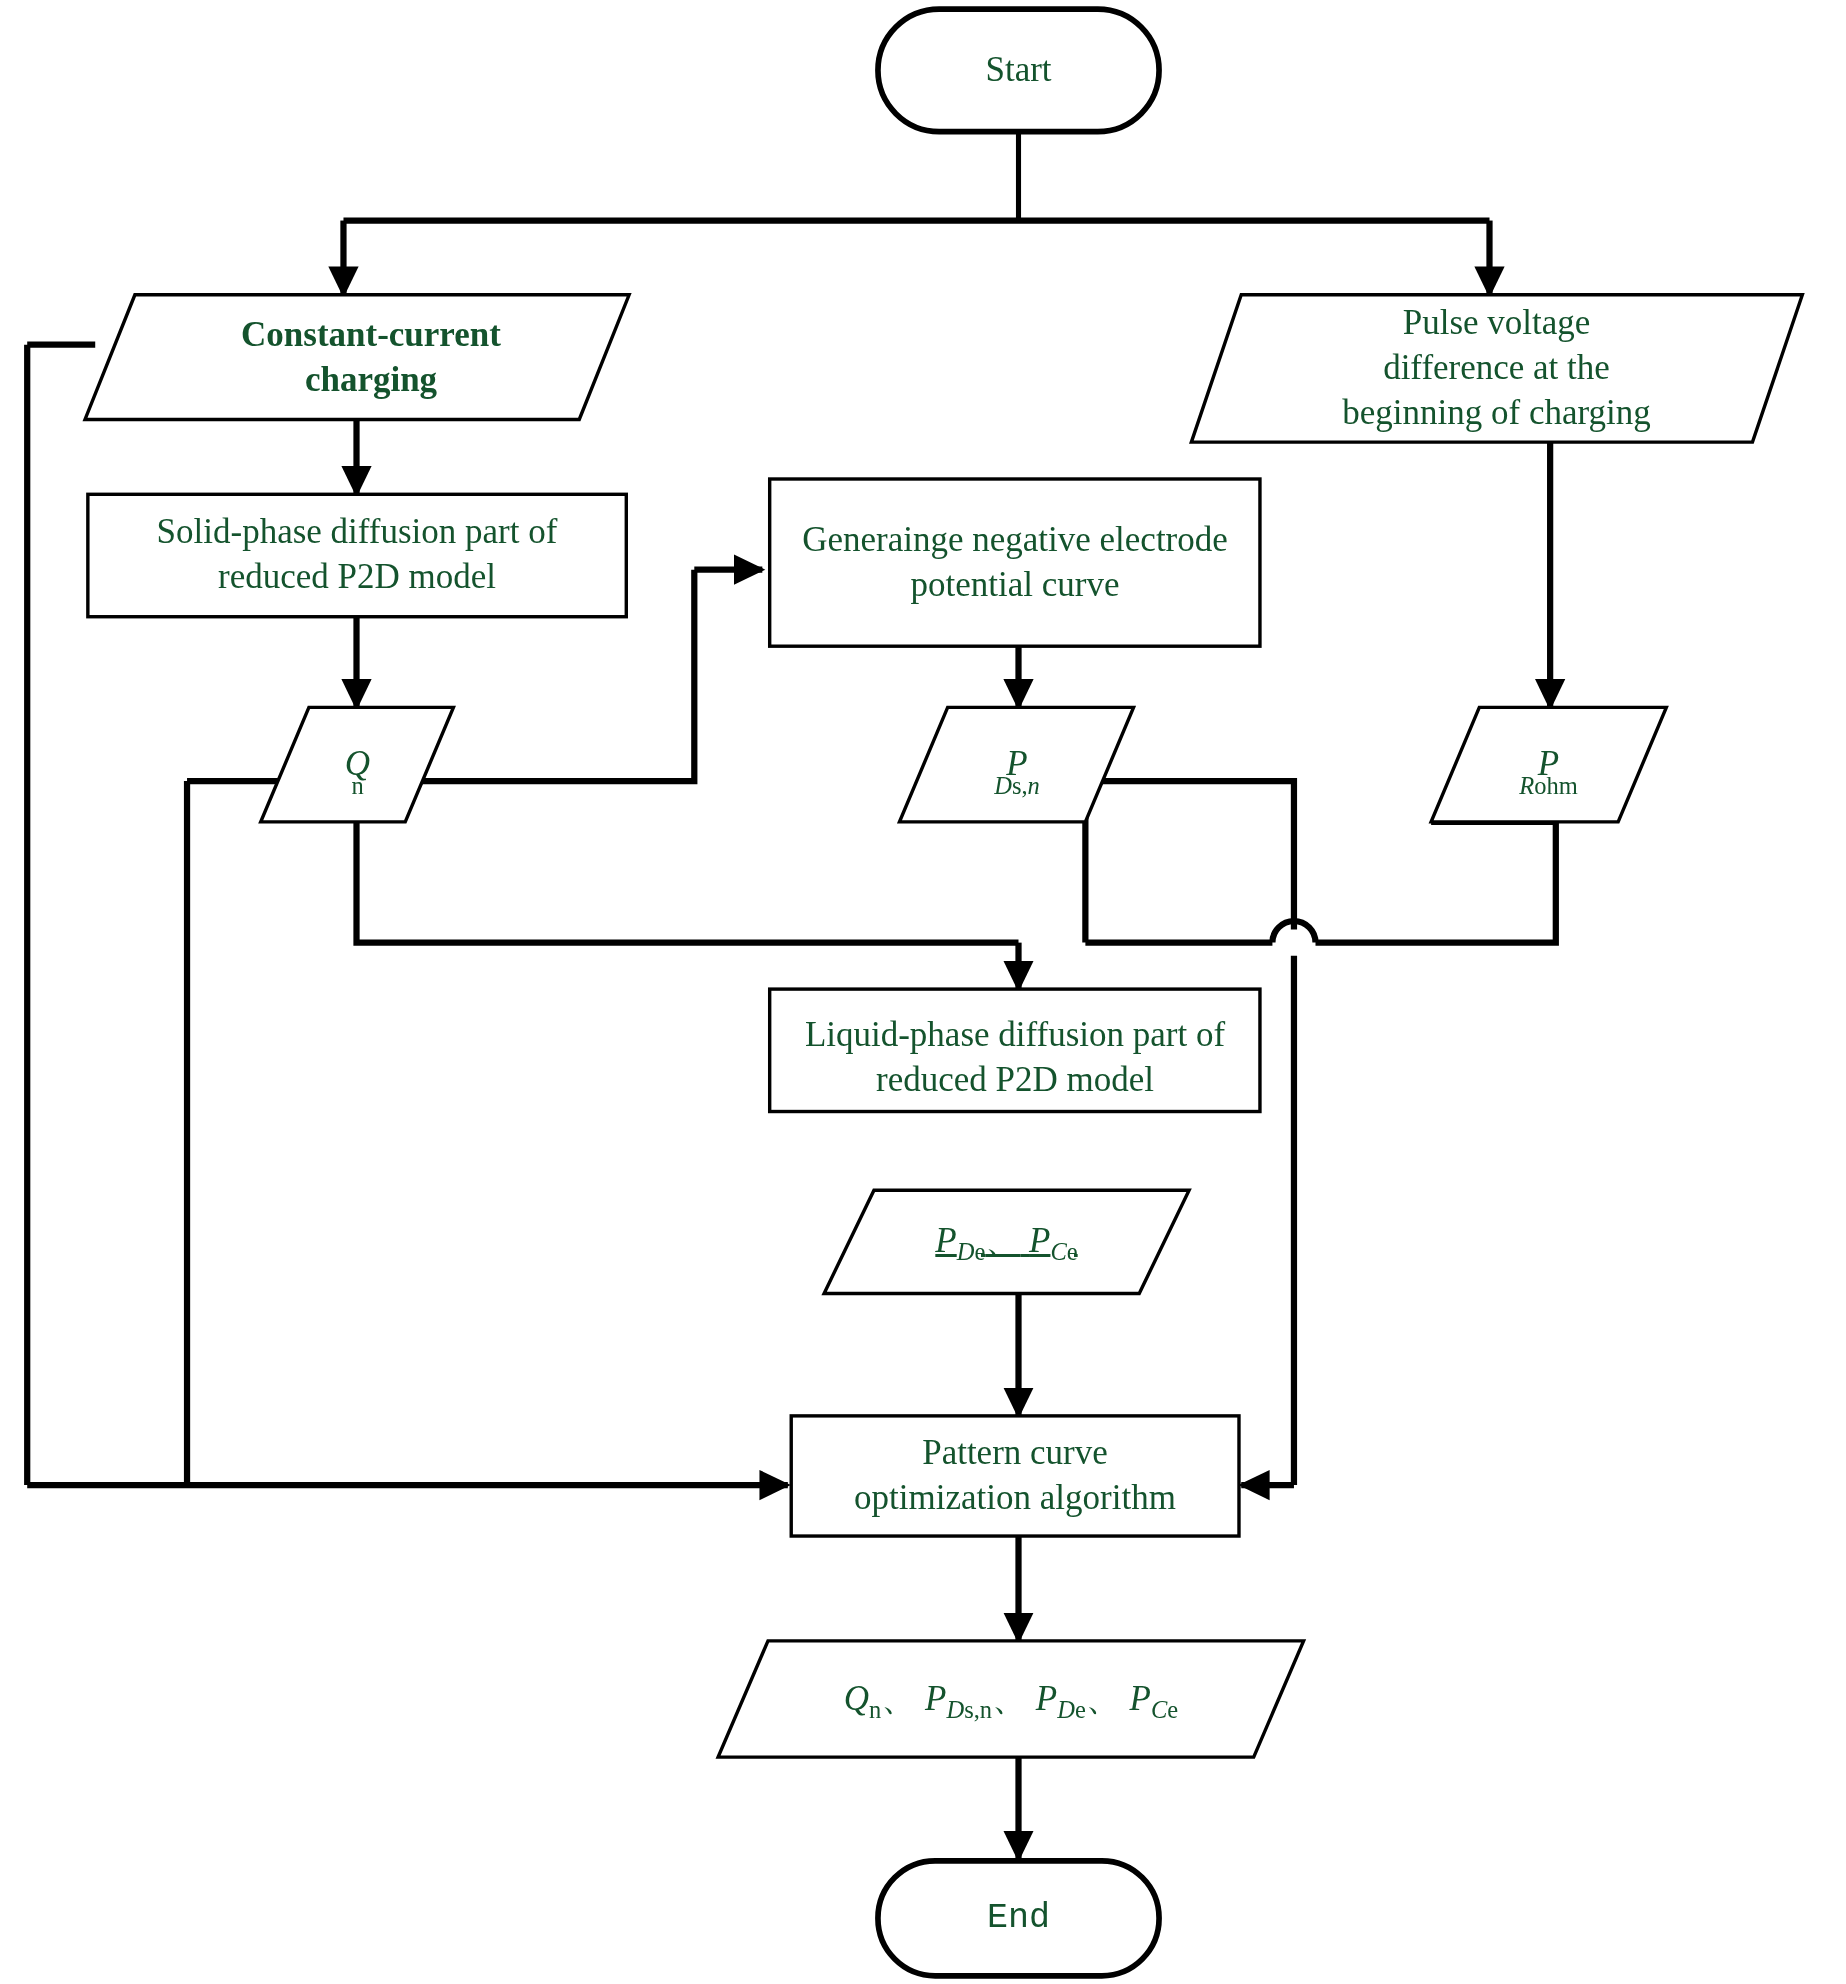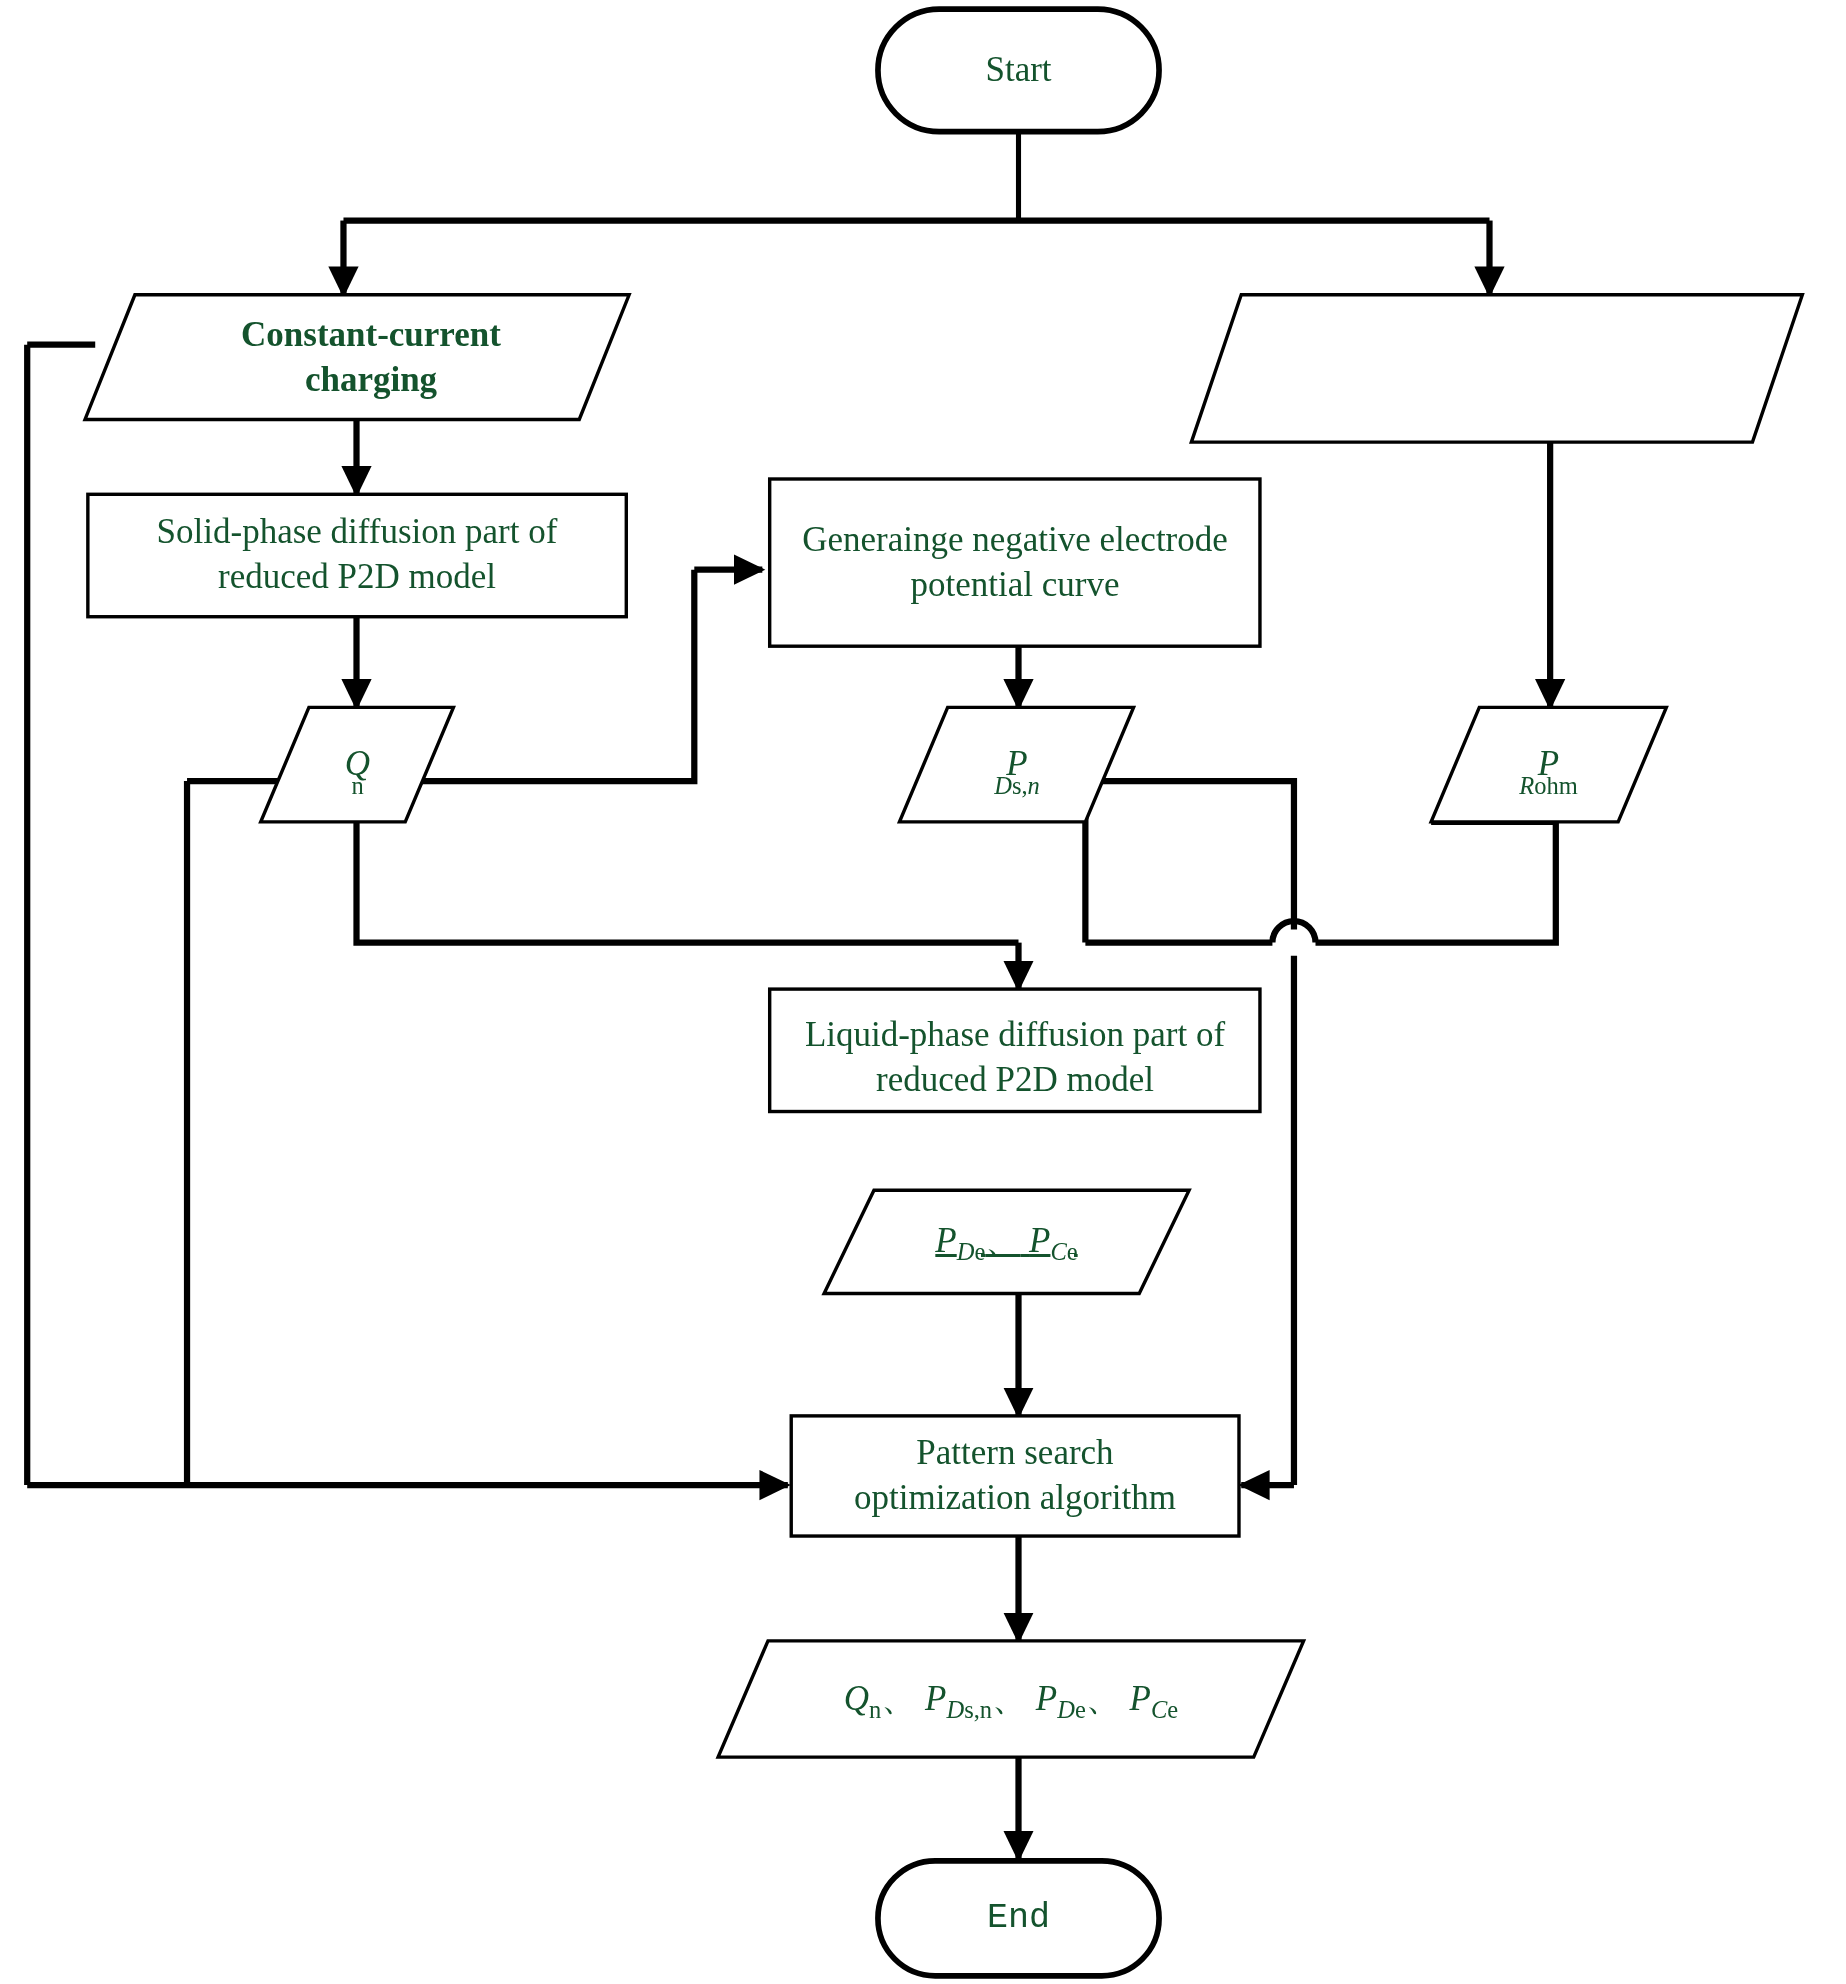"Pulse voltage" div.node-text { html: none -> <div>Pulse voltage difference at the beginning of charging</div> }
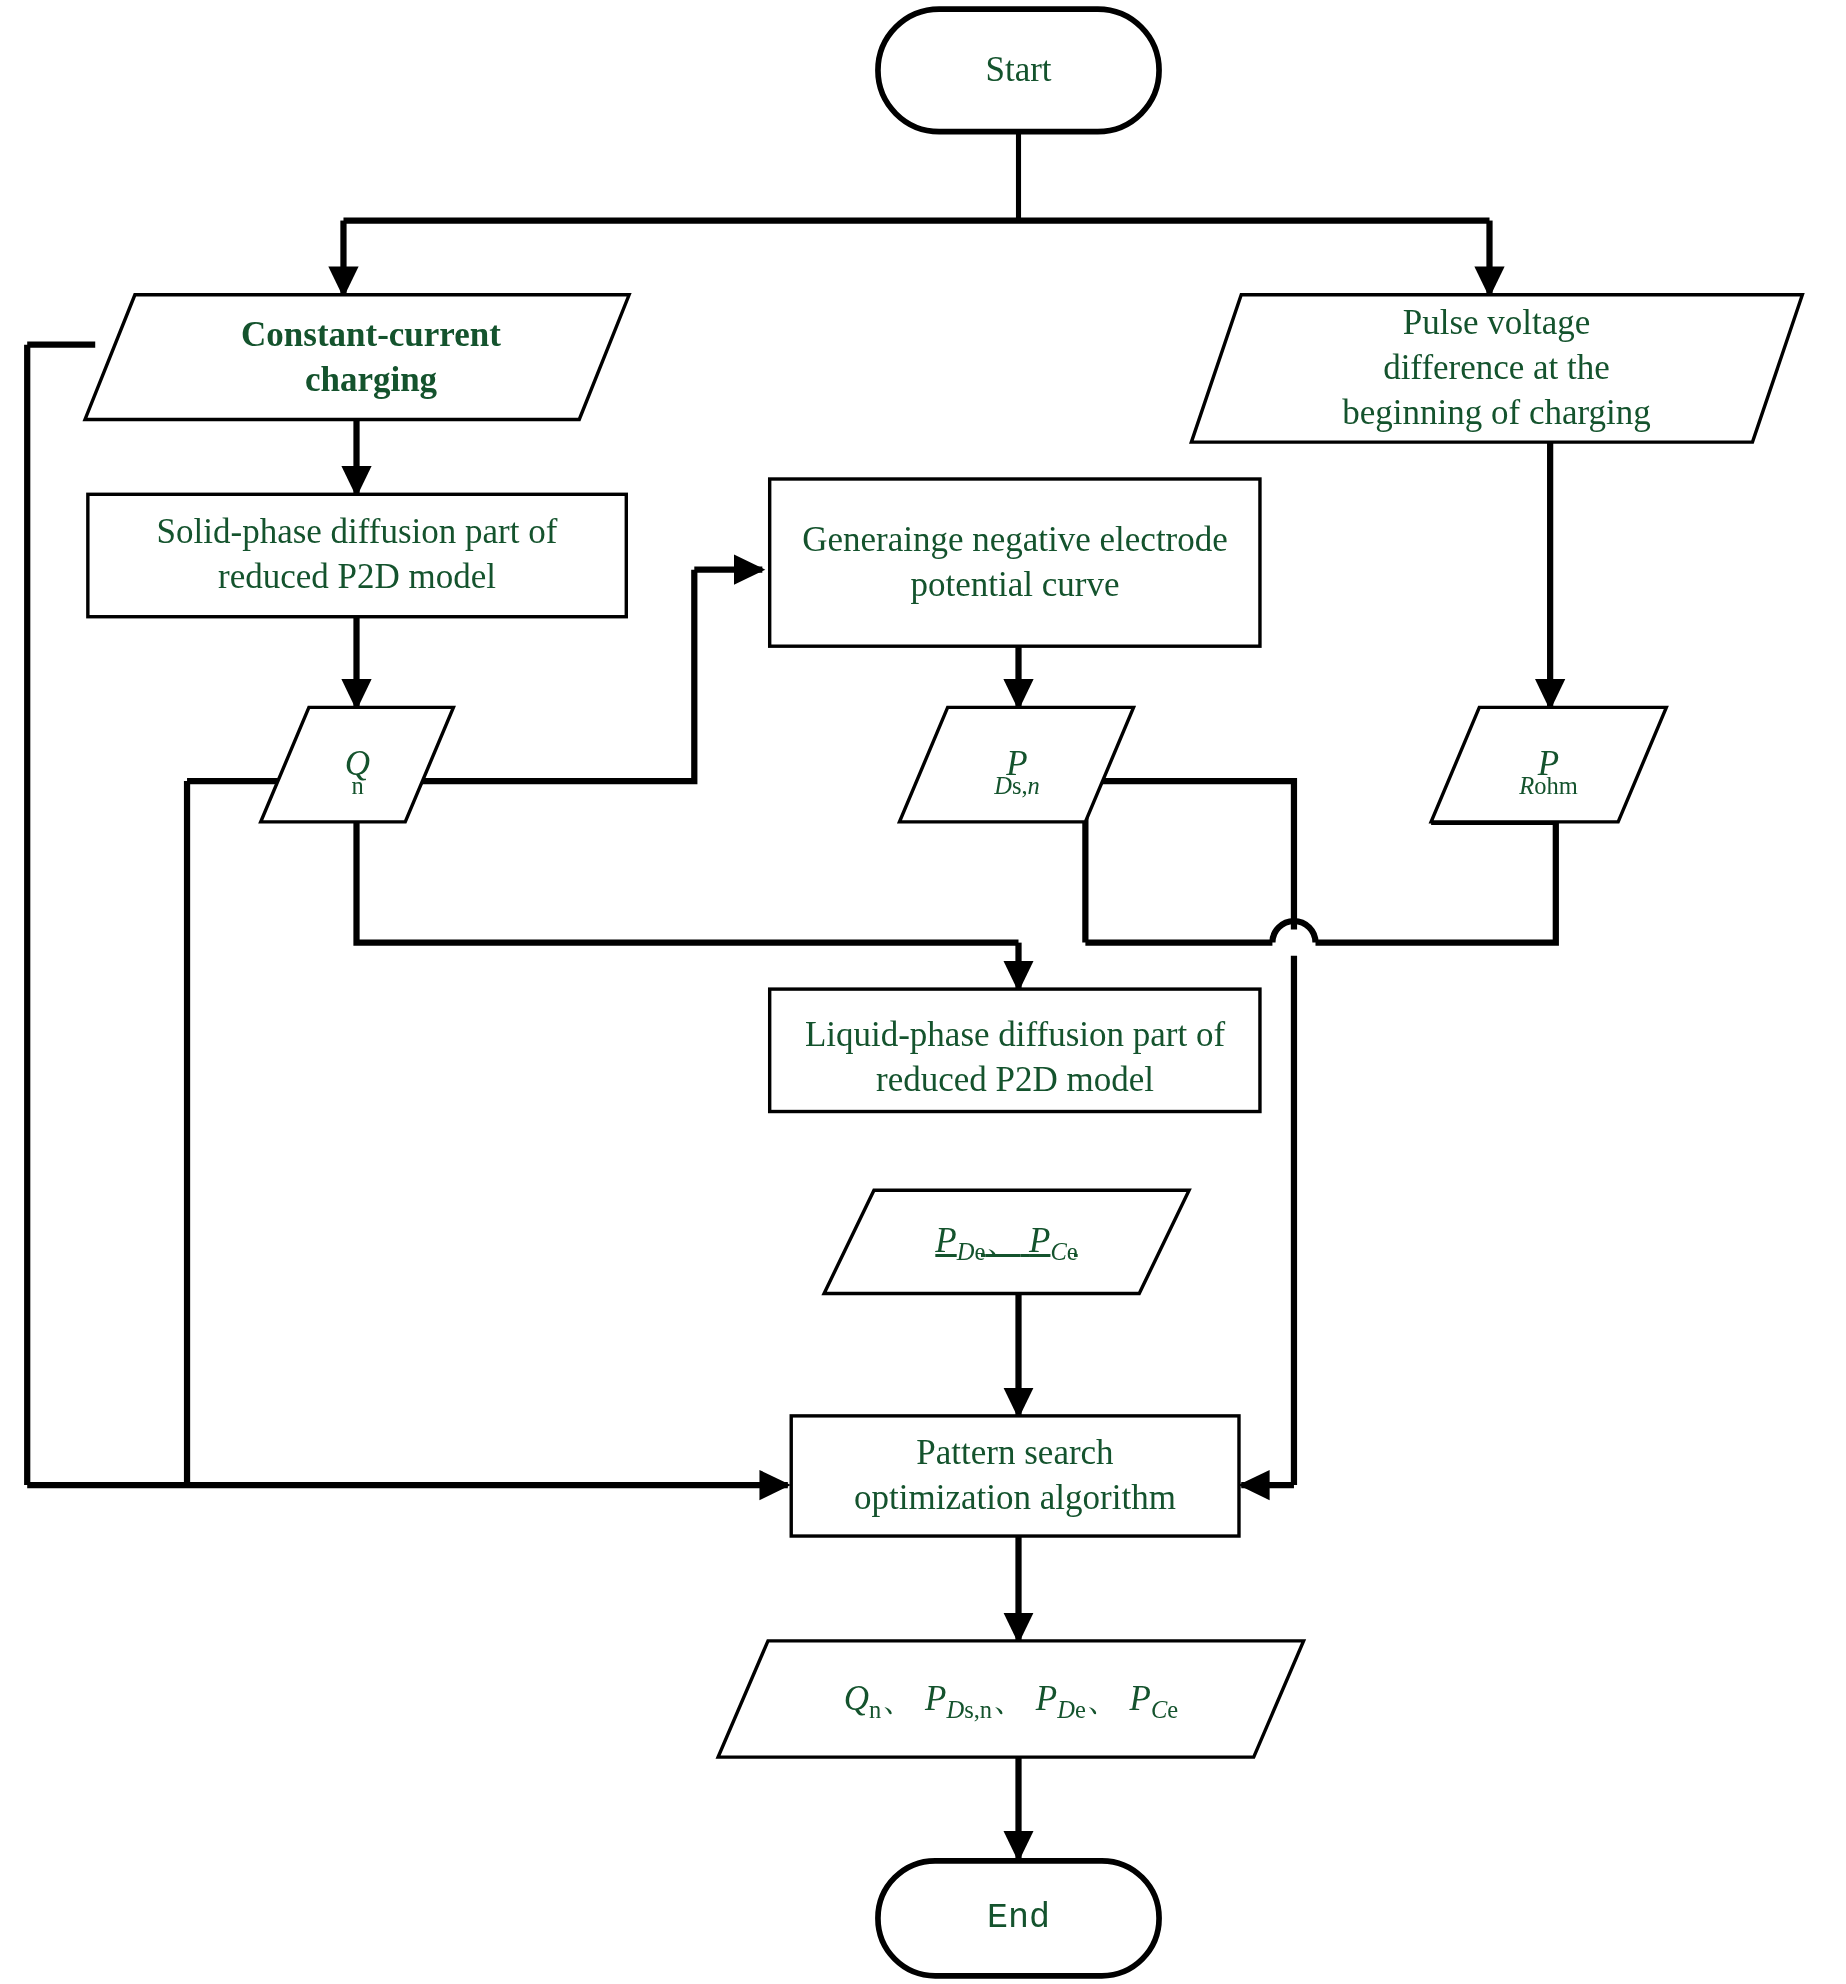"Pattern search" div.node-text { text: search -> curve }
